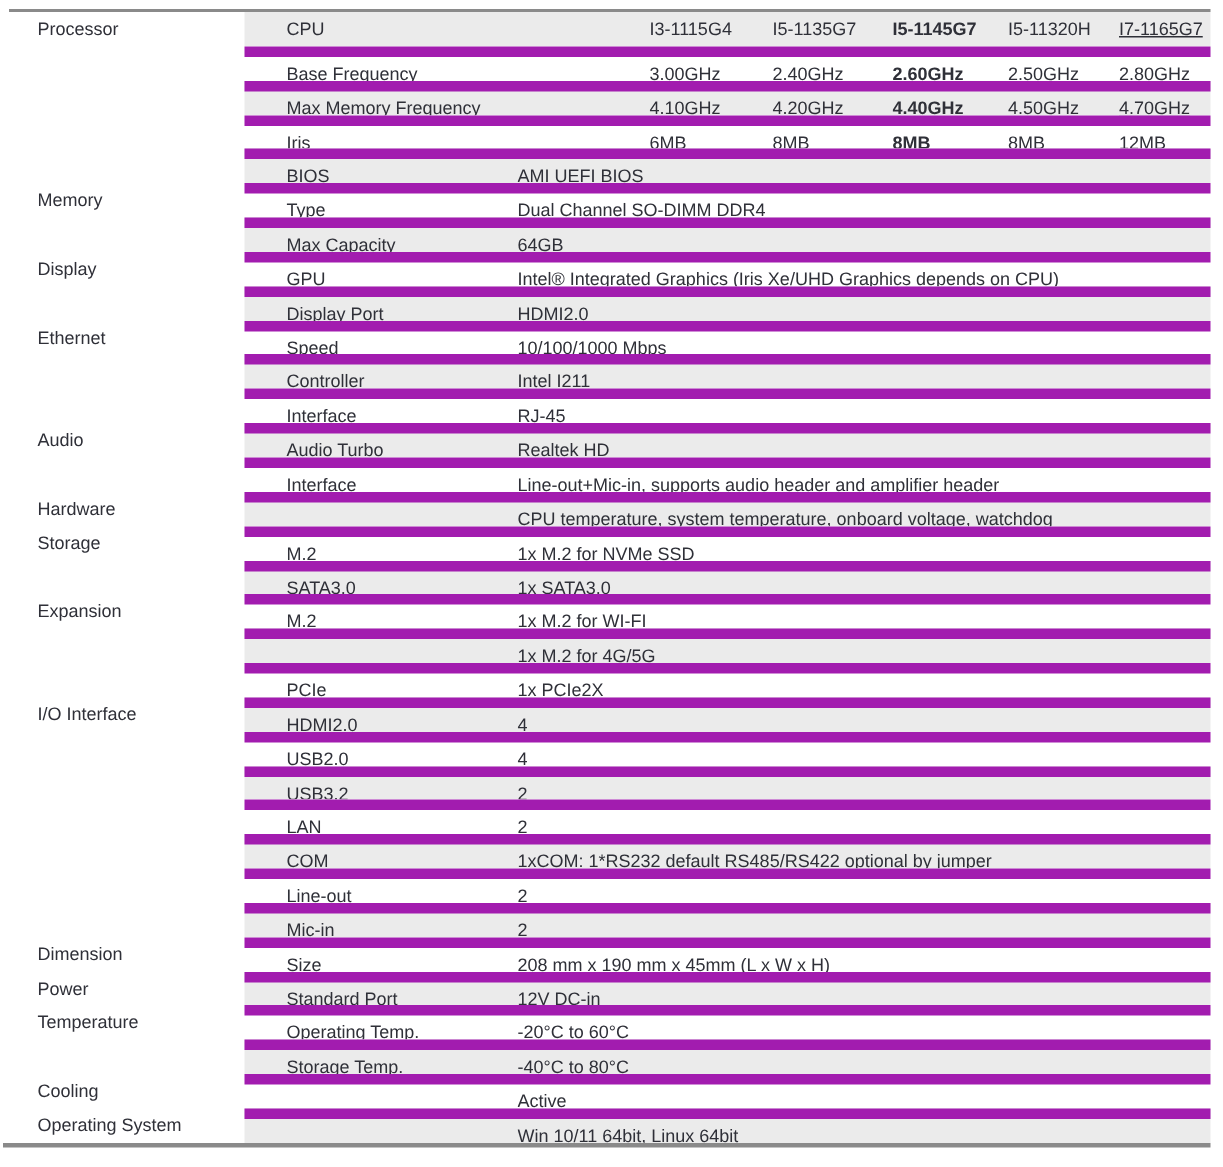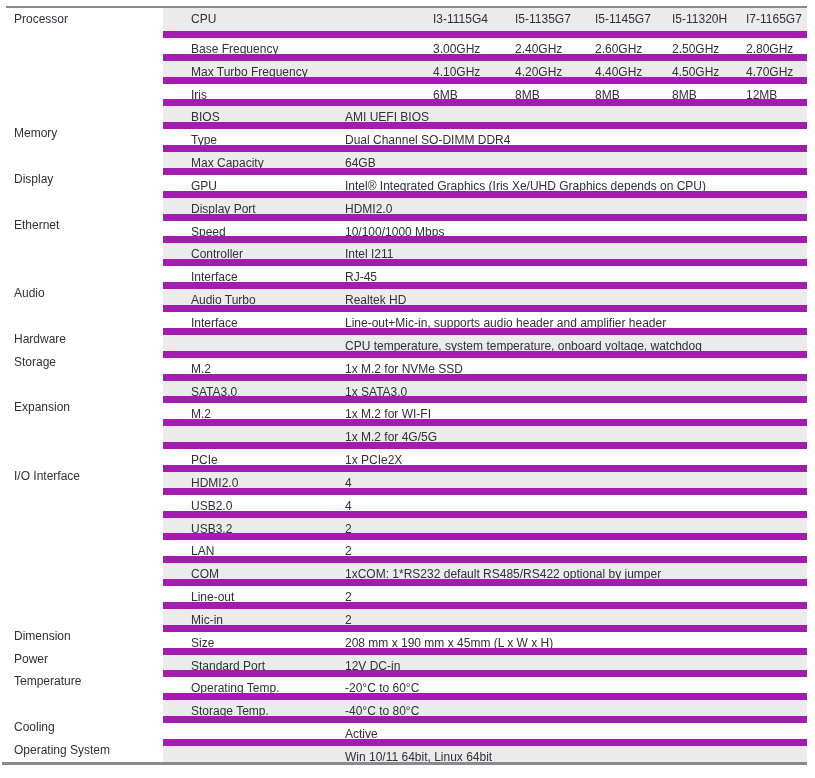"Processor" .cat { padding-left: 14px -> 25px }
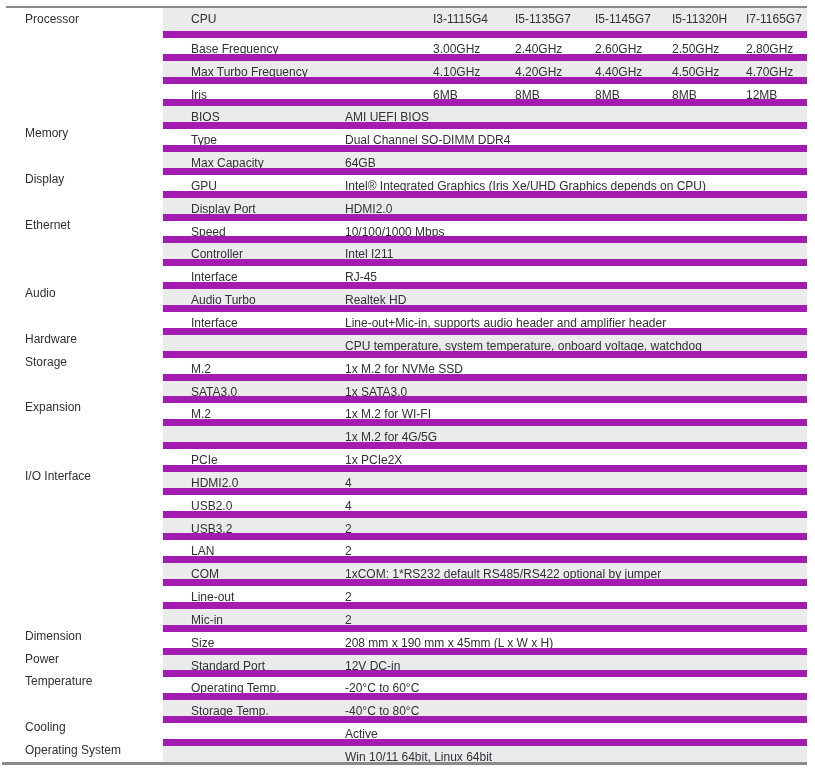"I5-1145G7" .c3 { font-weight: none -> bold }
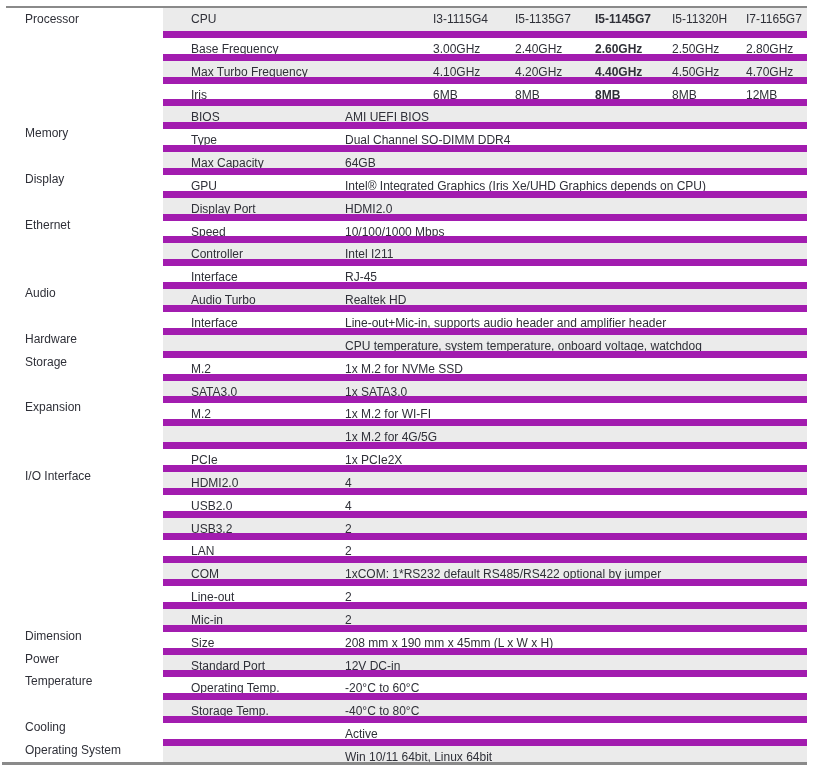"I7-1165G7" .c5 { text-decoration: none -> underline }
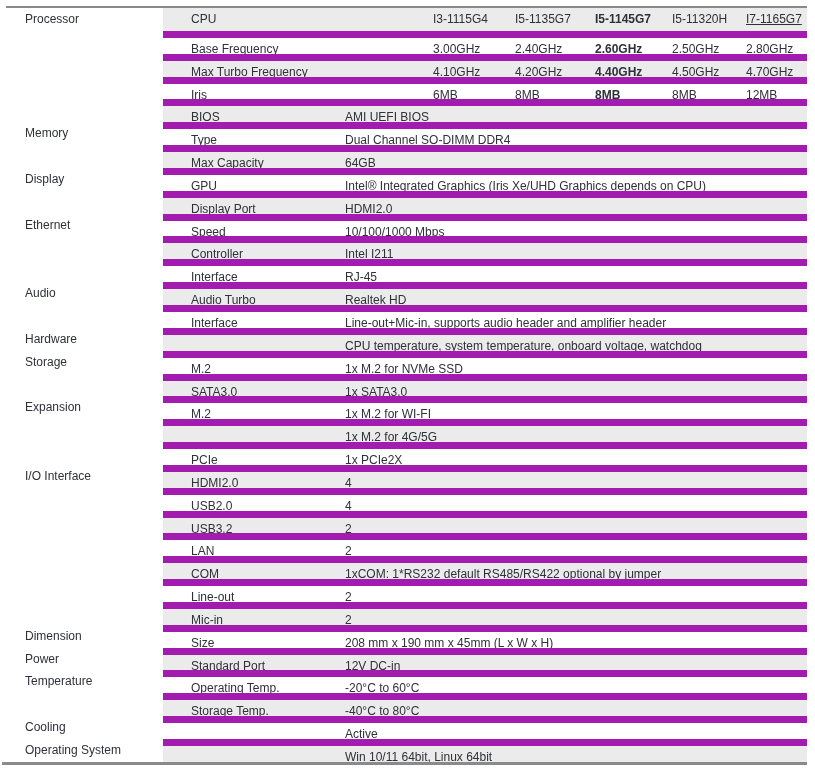"Max Turbo Frequency" div.sublabel { text: Turbo -> Memory }
